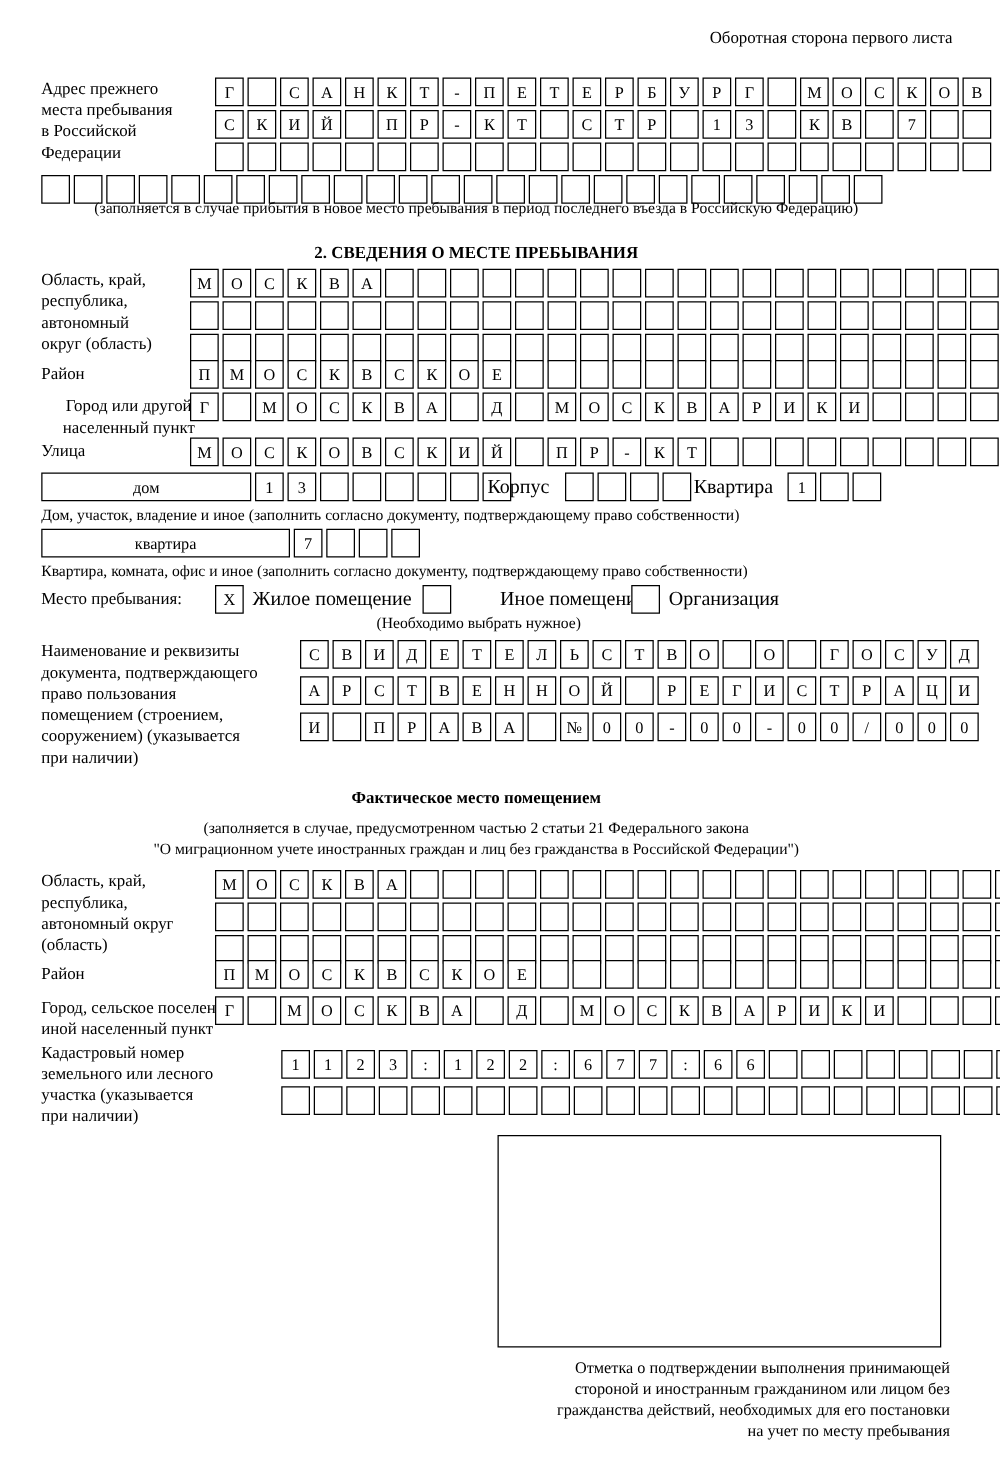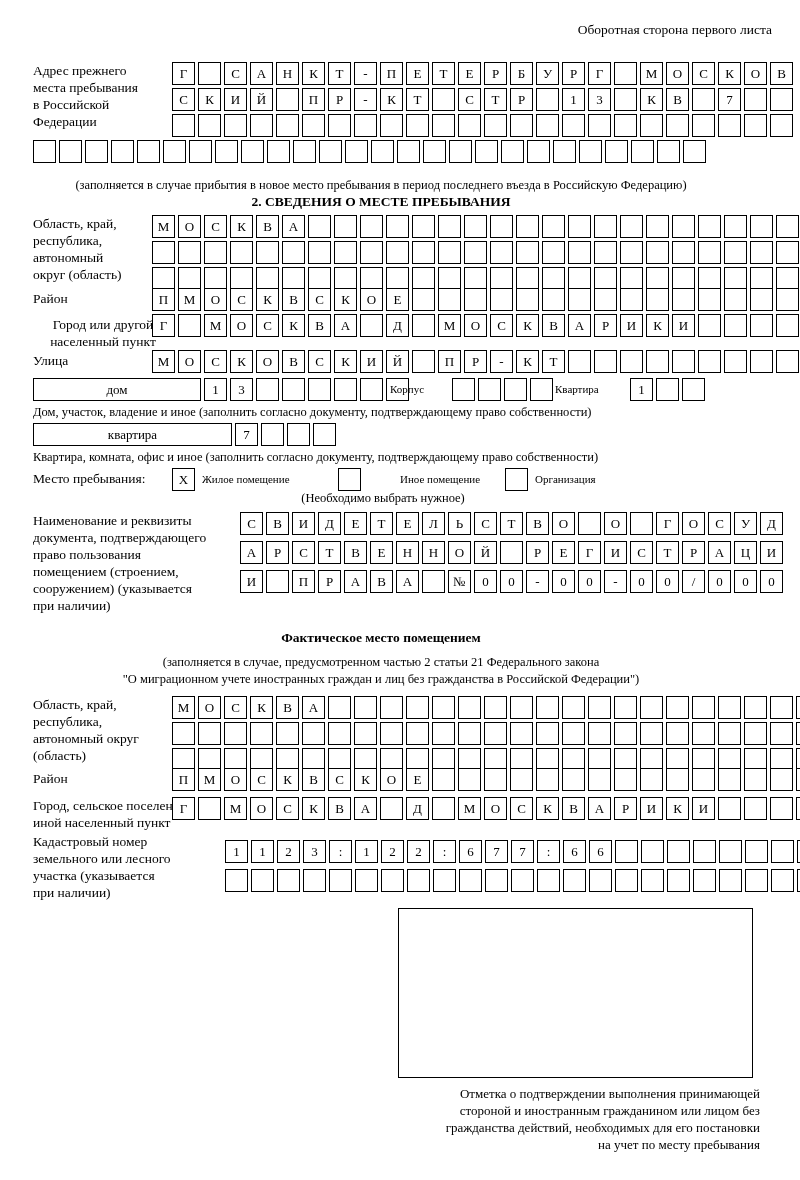"Оборотная сторона первого листа" .hdr-right { margin-left: 10px -> none }
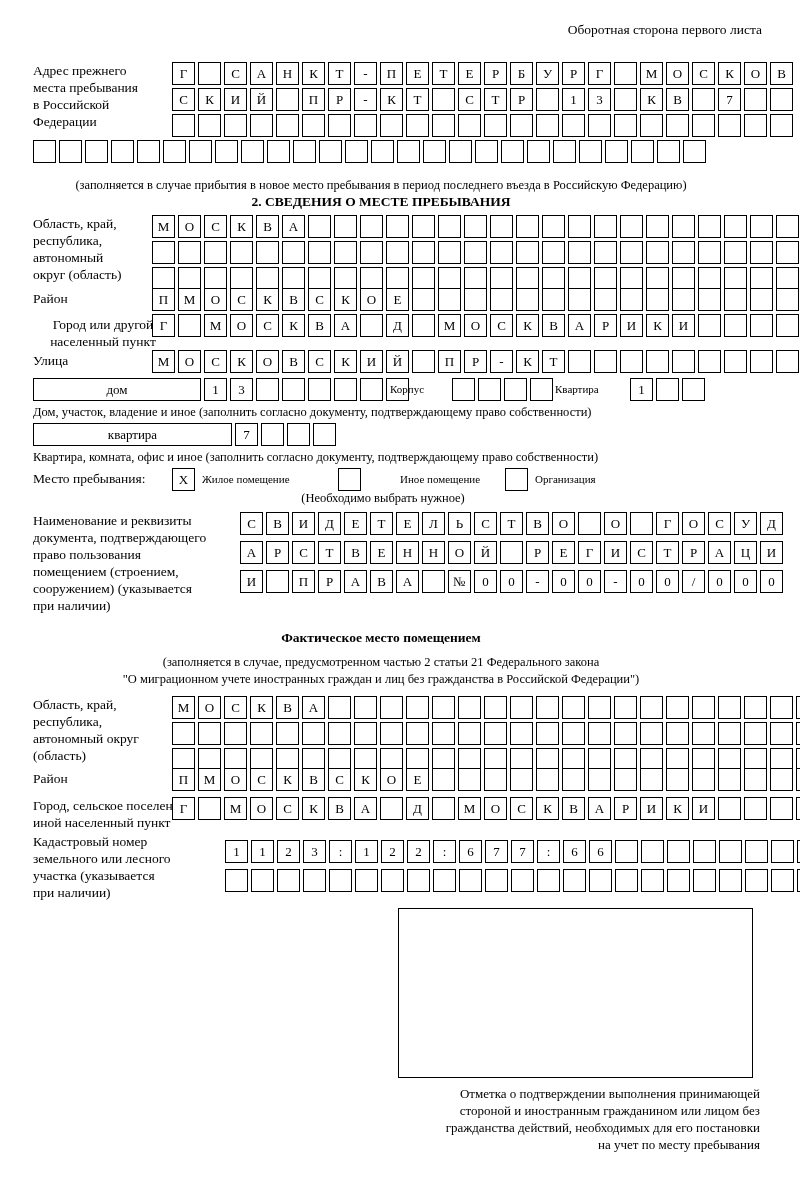"(заполняется в случае прибытия в" div.abs { top: 177px -> 158px }
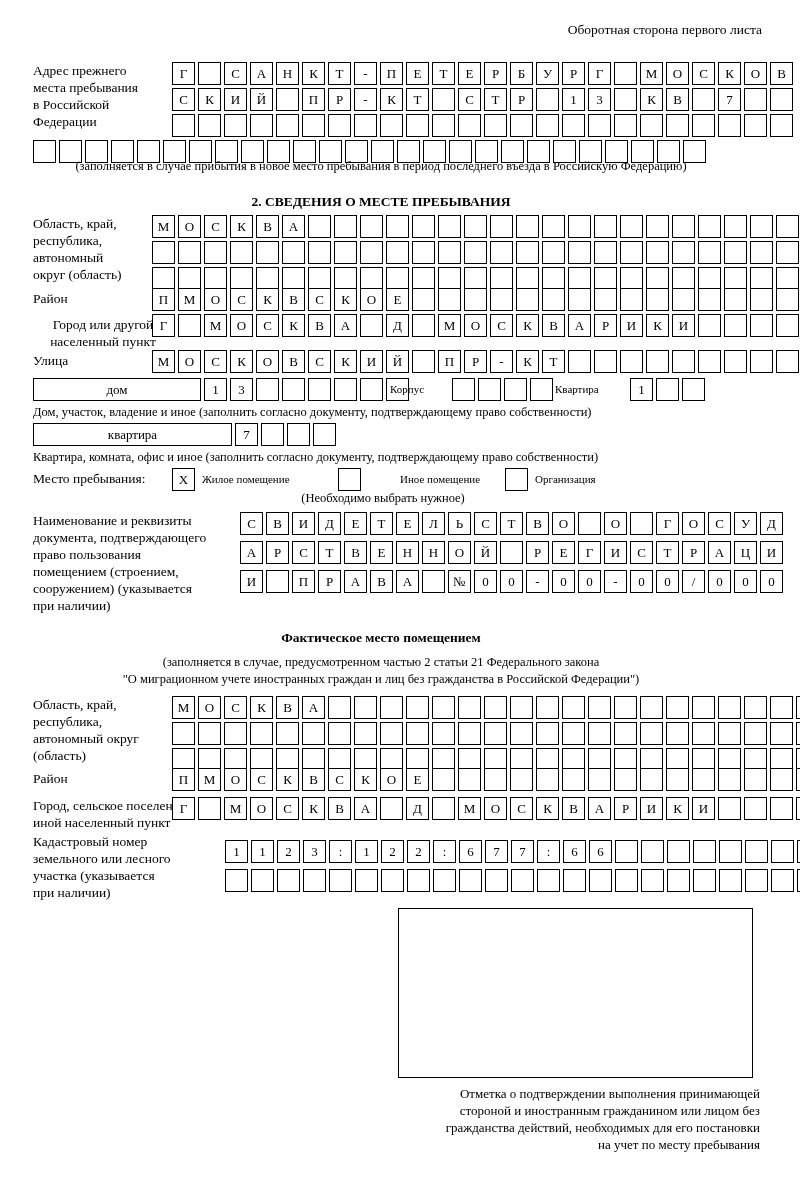"Корпус" .inline-label { font-size: 11px -> 16px }
